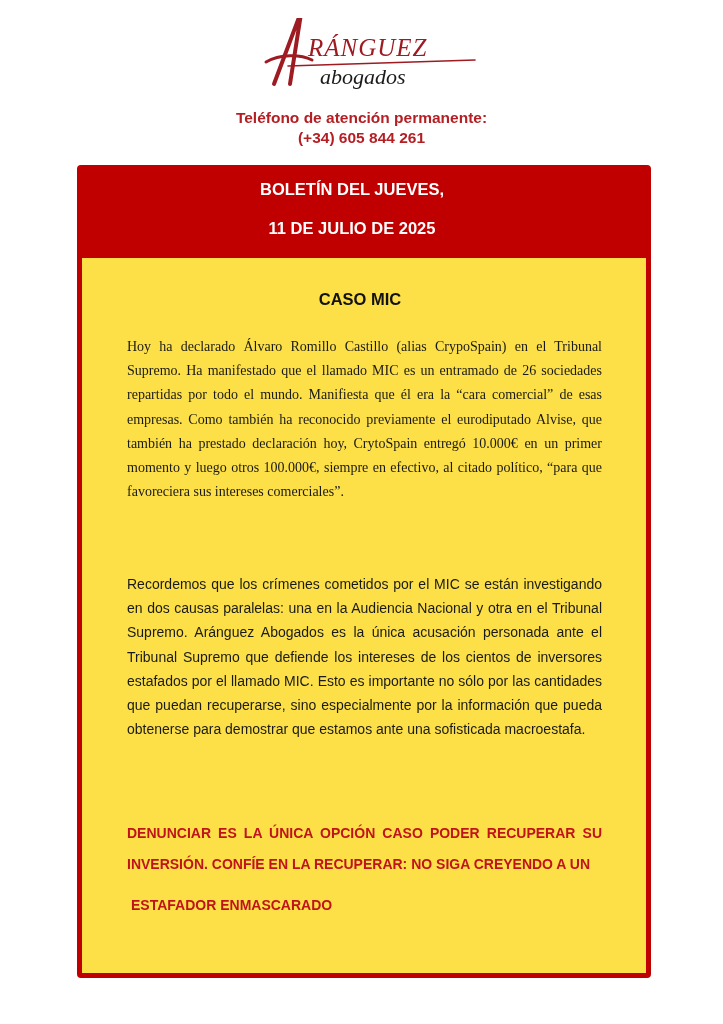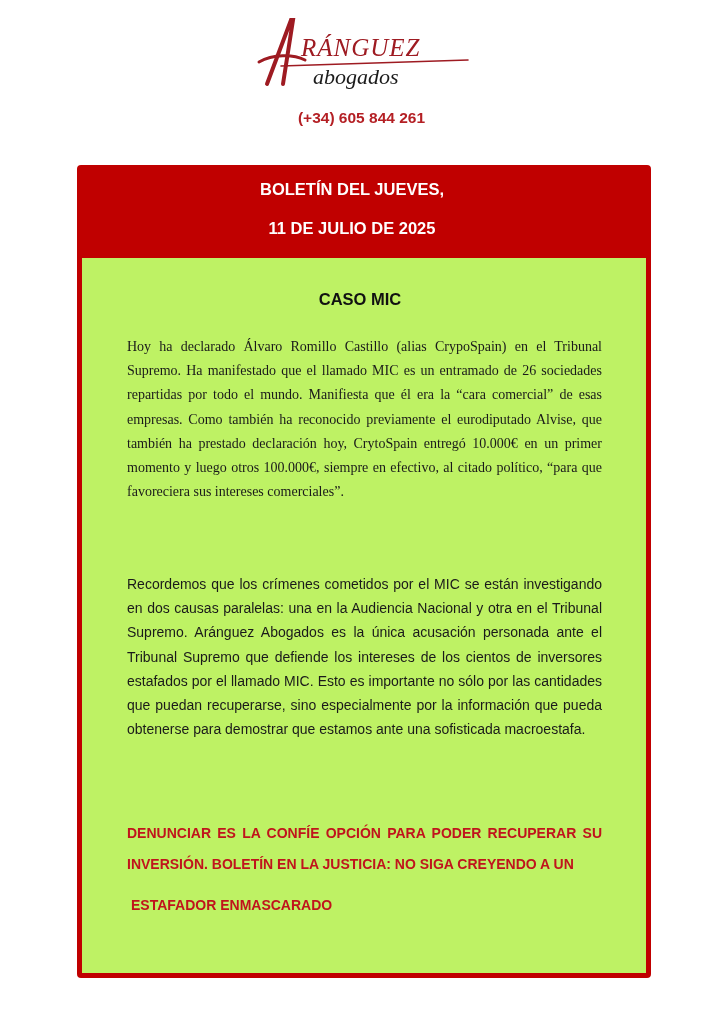"RÁNGUEZ" .logo { left: 253px -> 260px }
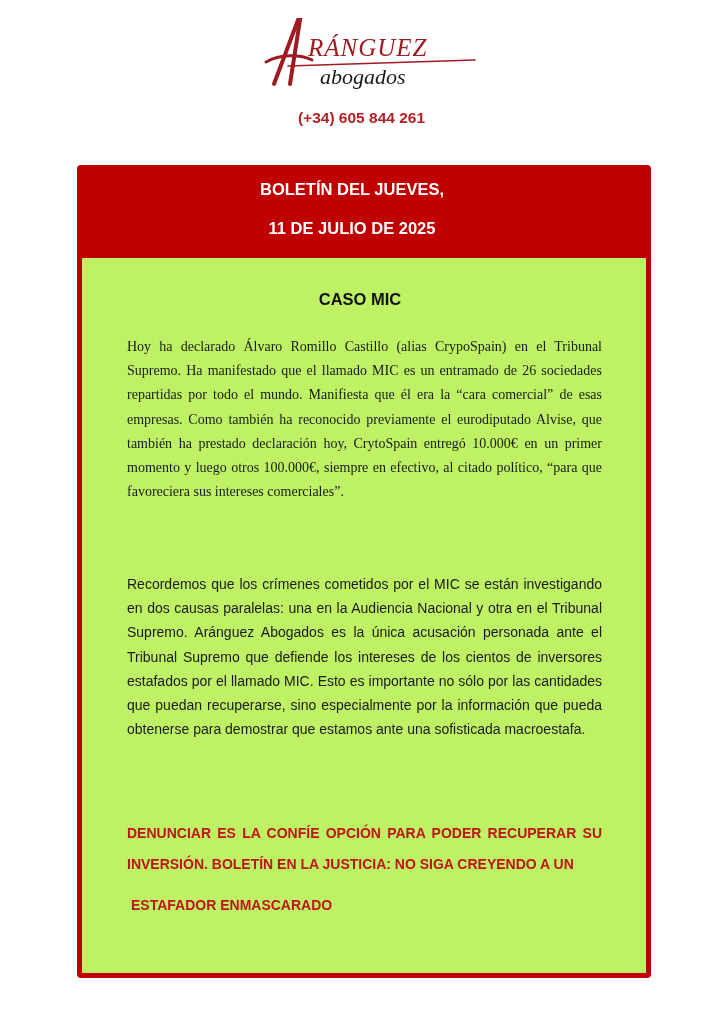"Teléfono de atención permanente:" span { html: none -> <span>Teléfono de atención permanente:</span> }
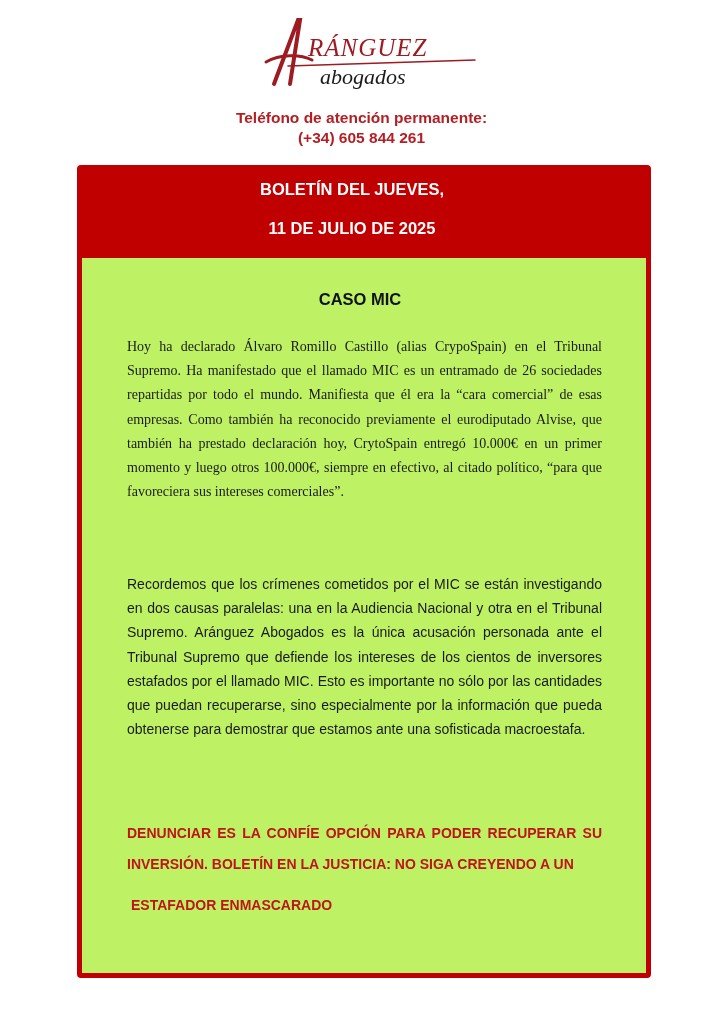"BOLETÍN DEL JUEVES," .bulletin-box { background: #bef264 -> #fde047 }
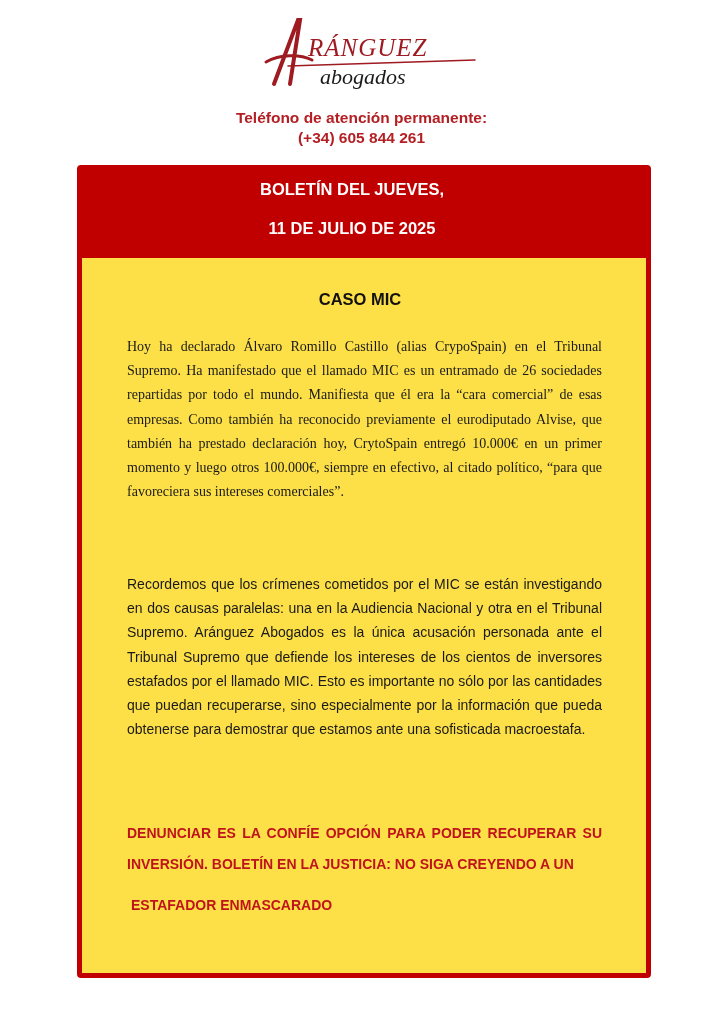"DENUNCIAR ES LA CONFÍE OPCIÓN" span.cta-line1 { text: CONFÍE OPCIÓN PARA -> ÚNICA OPCIÓN CASO }
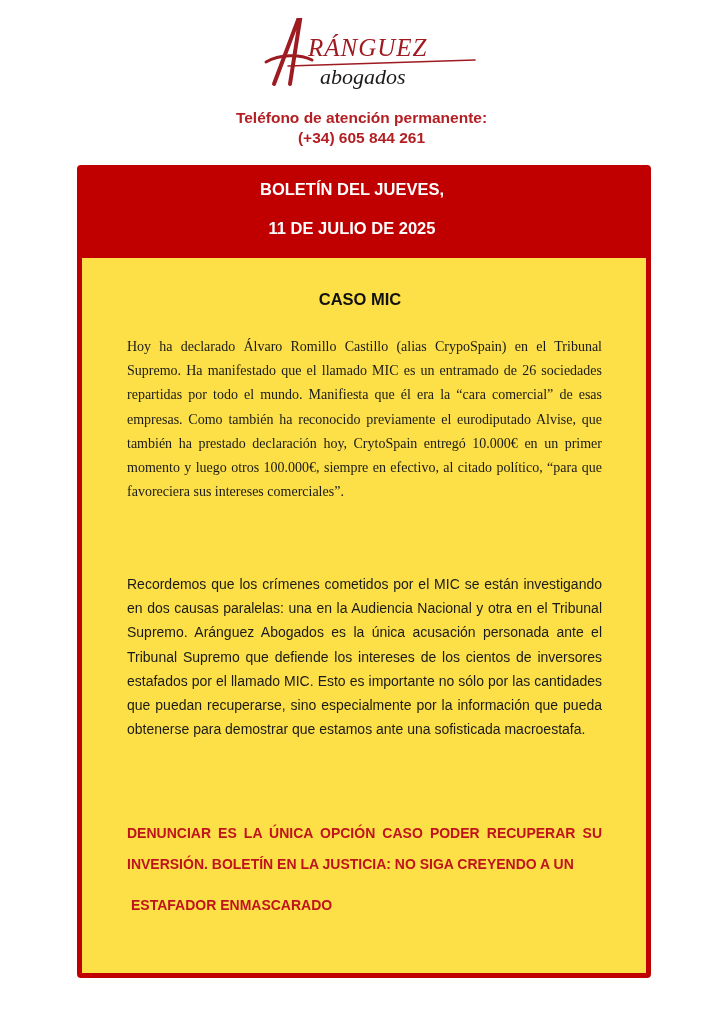"INVERSIÓN. BOLETÍN EN LA JUSTICIA:" span.cta-line2 { text: BOLETÍN EN LA JUSTICIA -> CONFÍE EN LA RECUPERAR }
